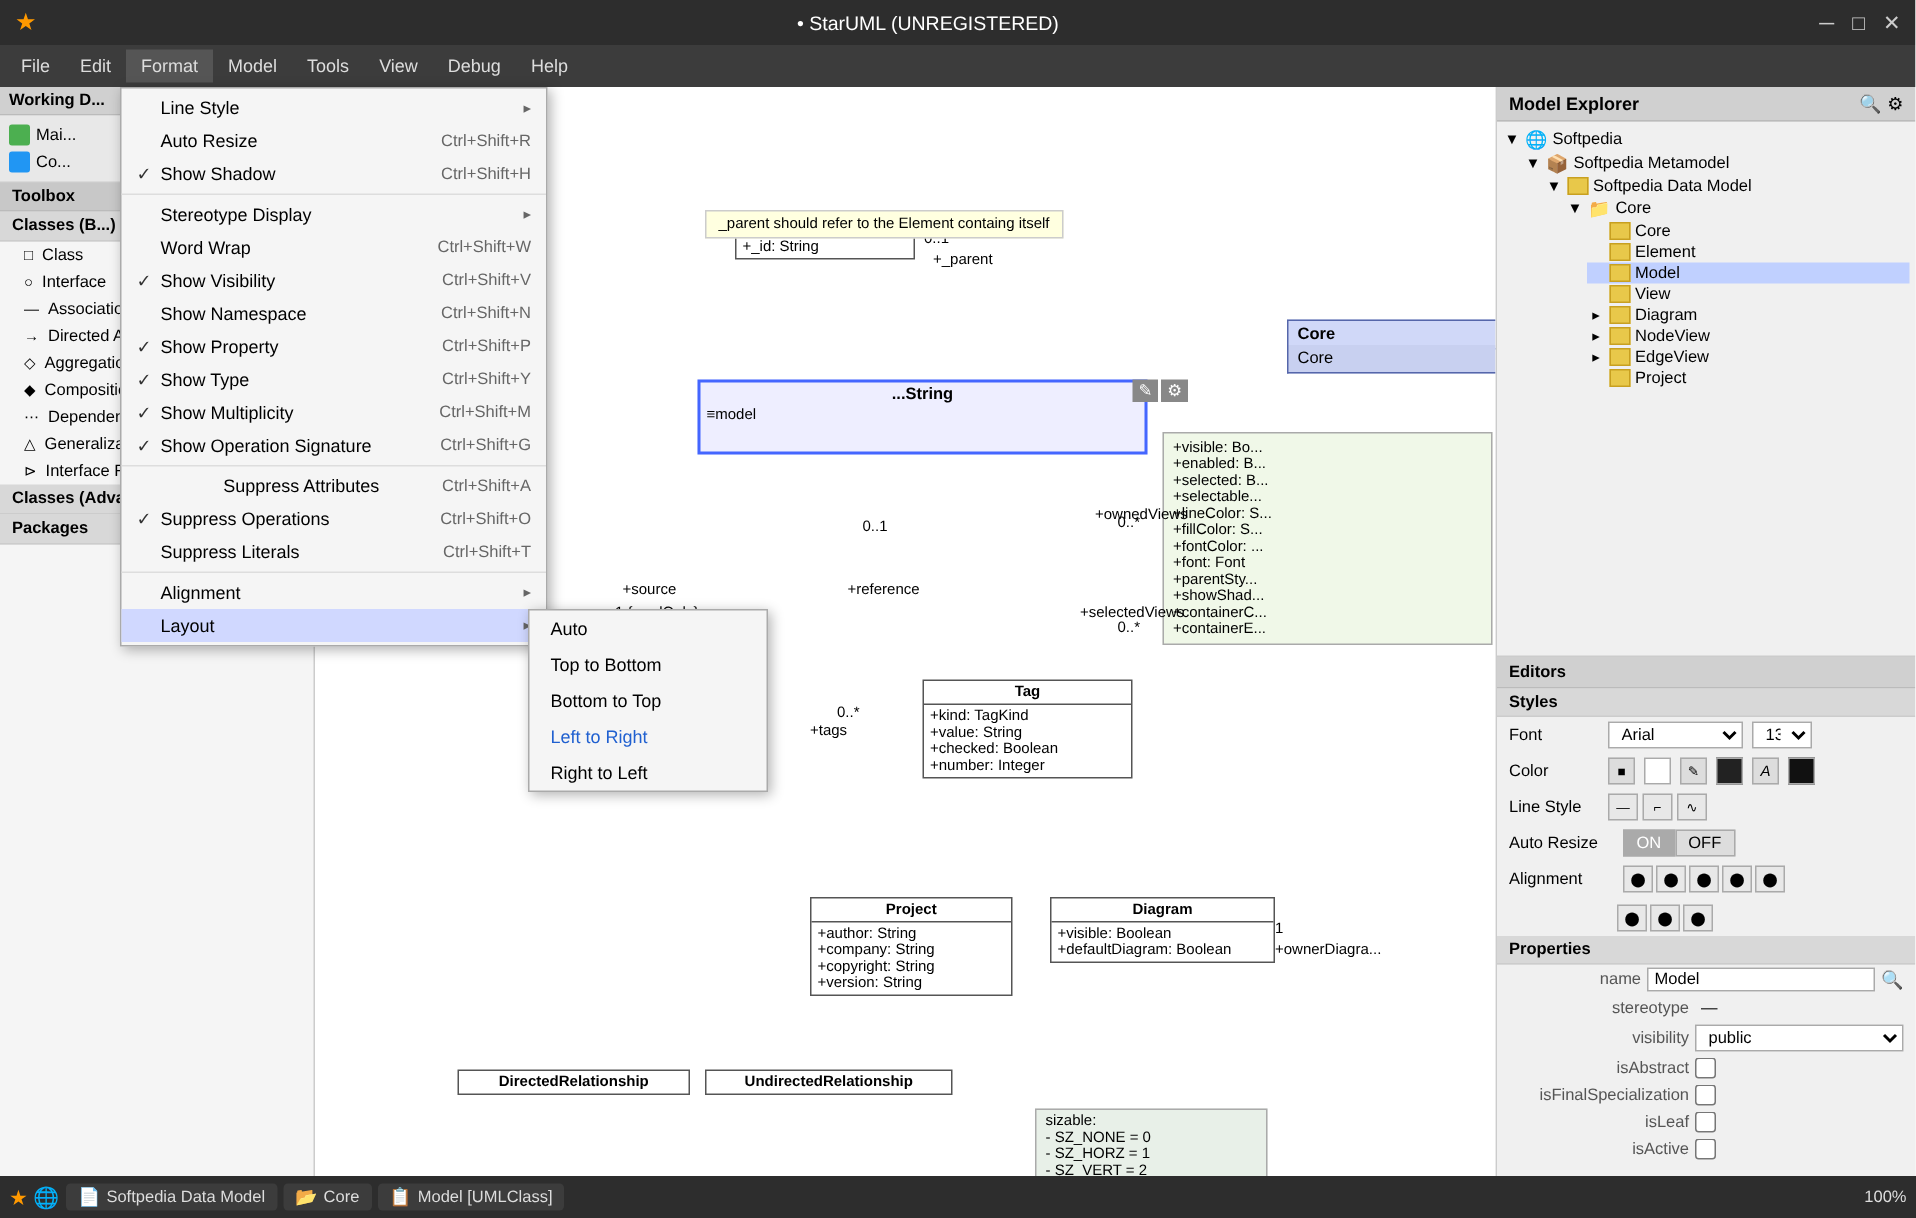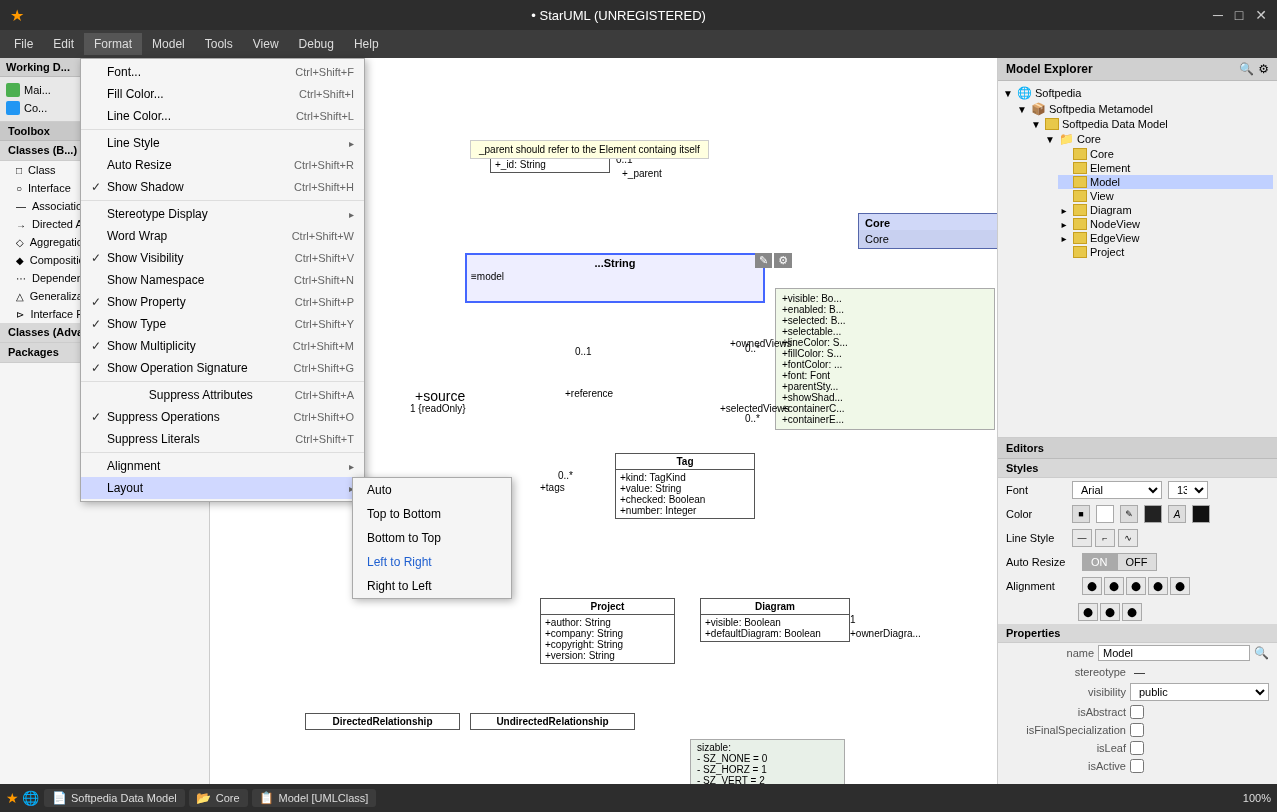"Font..." div { html: <div> <div> <span></span> <span>Font...</span> <span>Ctrl+Shift+F</span> </div> <div> <span></span> <span>Fill Color...</span> <span>Ctrl+Shift+I</span> </div> <div> <span></span> <span>Line Color...</span> <span>Ctrl+Shift+L</span> </div> </div> -> none }
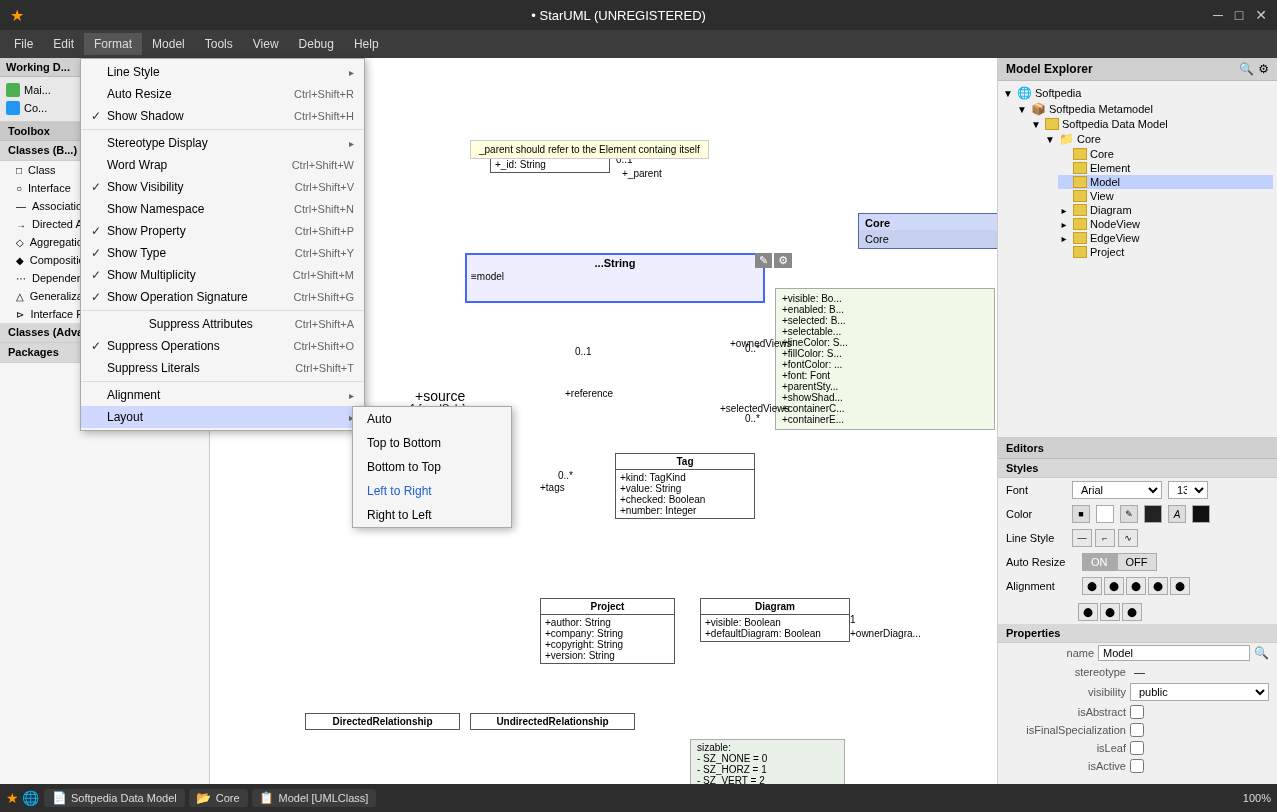"+source" div { font-size: 14px -> 10px }
